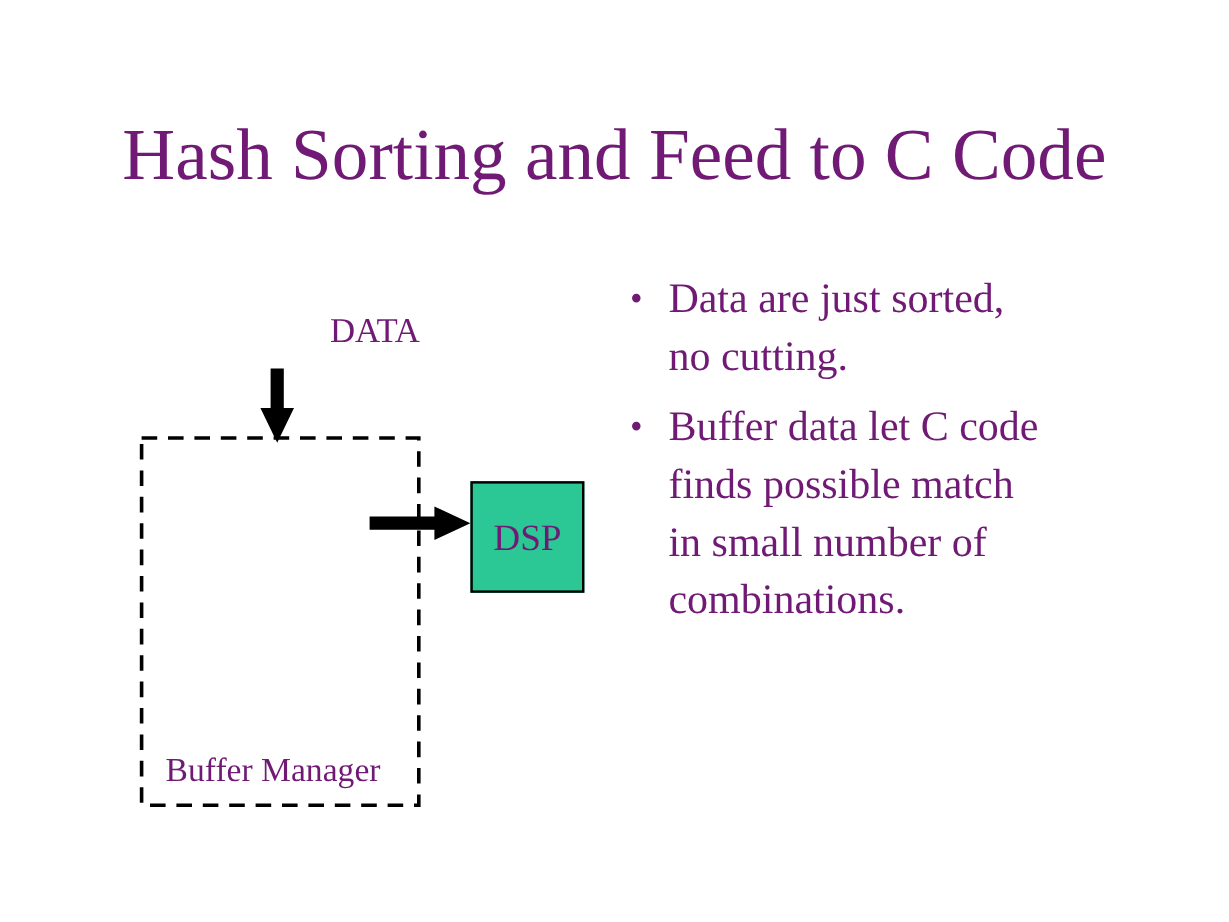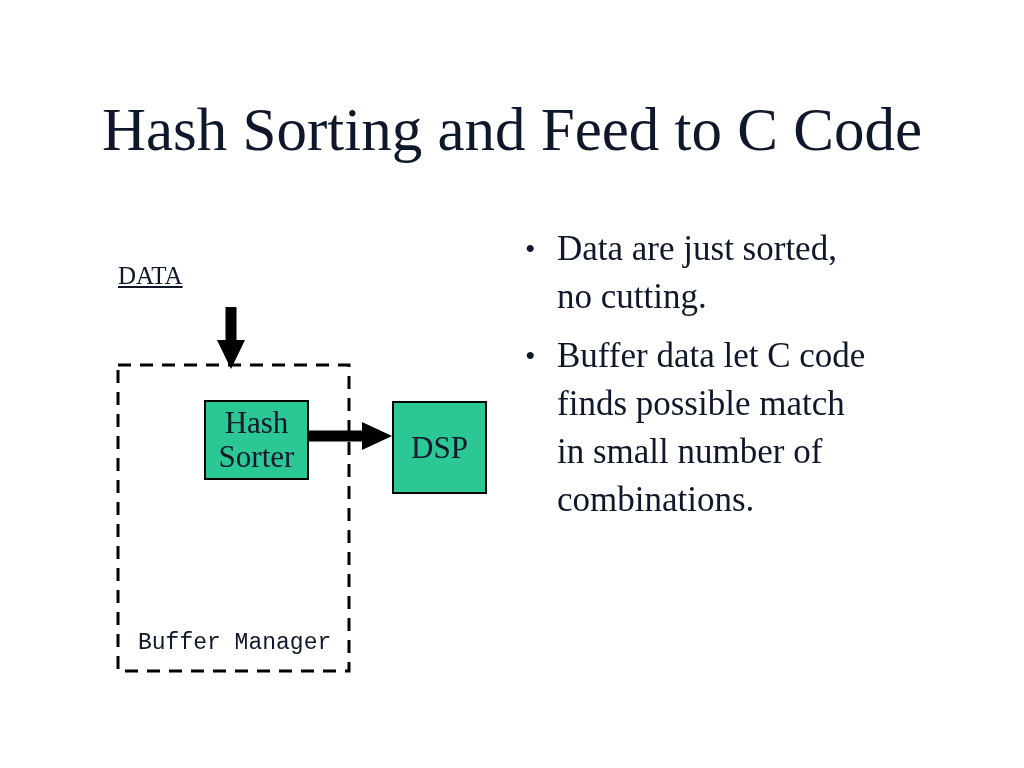"Hash Sorting and Feed to" .slide { color: #0f172a -> #701a75 }
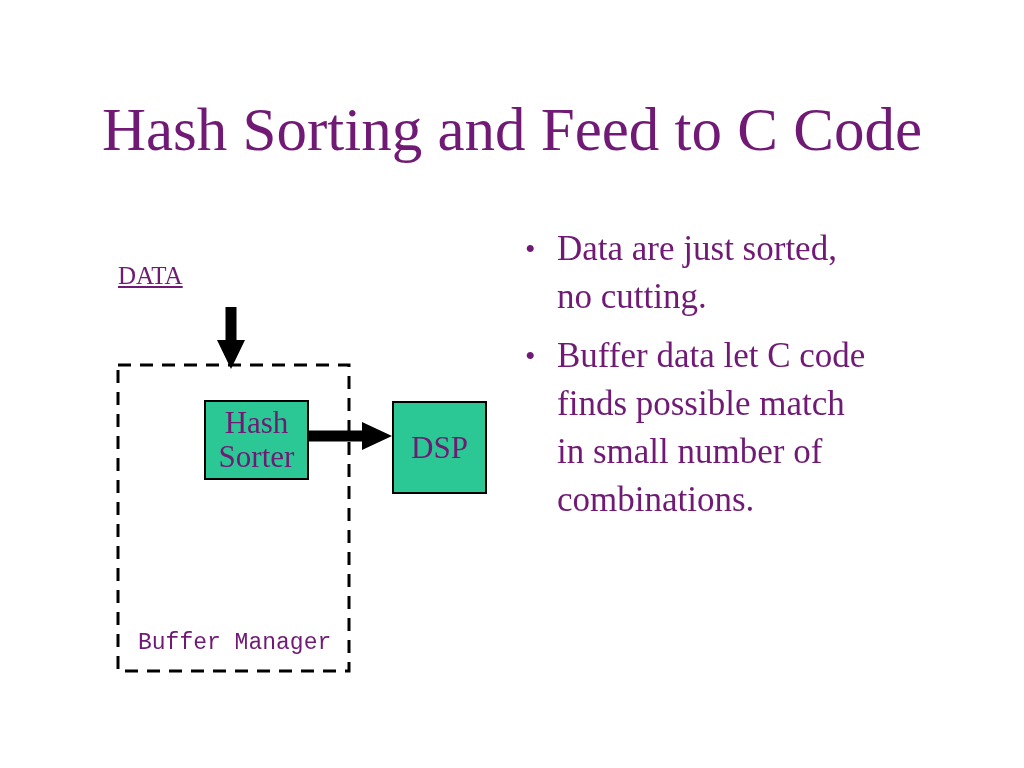"DATA" .data-label { font-size: 25px -> 29px; text-align: left -> right; text-decoration: underline -> none }
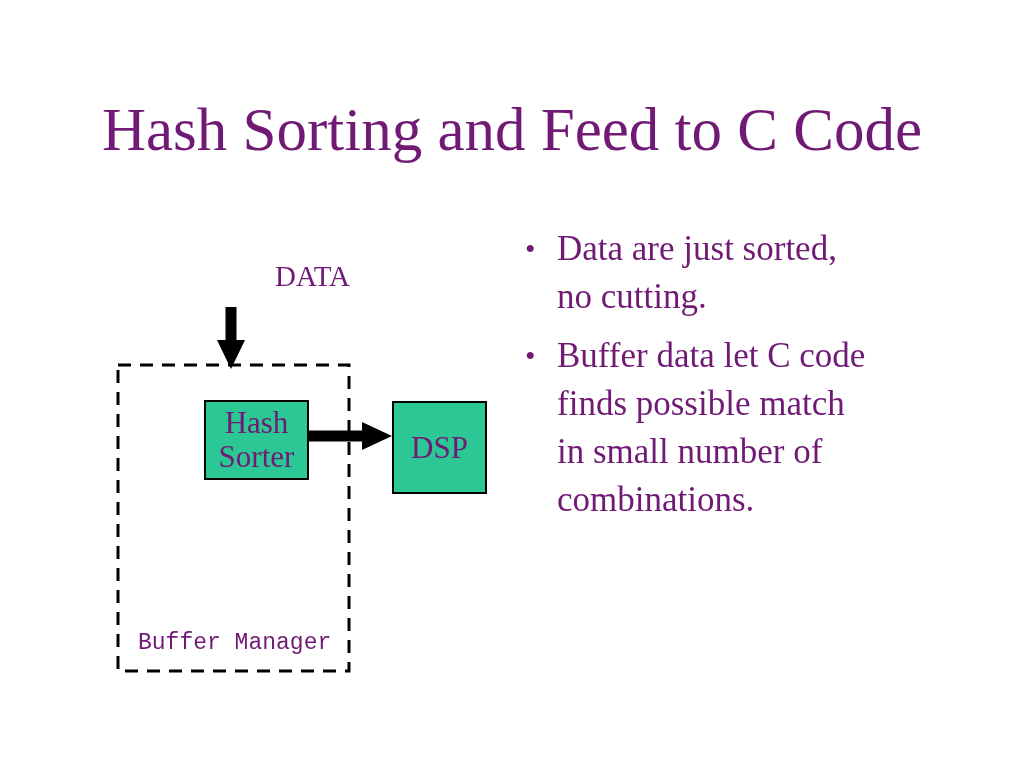"Hash" div.node-box { html: <div> <span>Hash Sorter</span> </div> -> none }
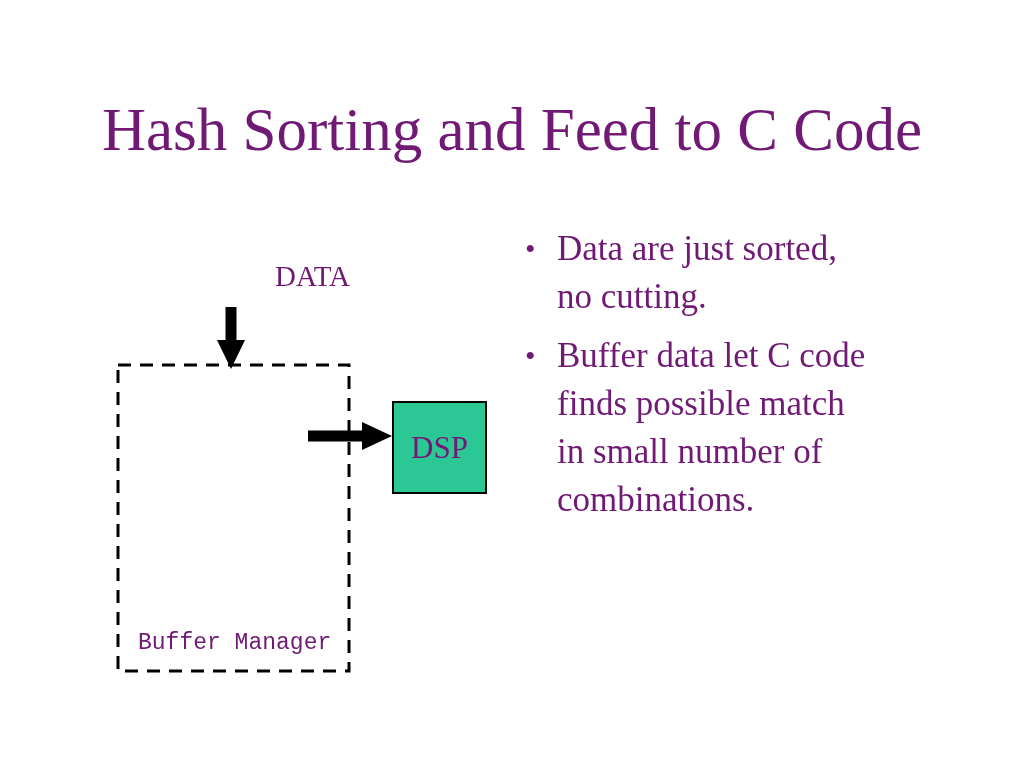"Buffer Manager" .buffer-label { font-family: Liberation Mono, monospace -> none; font-size: 23px -> 28px }
